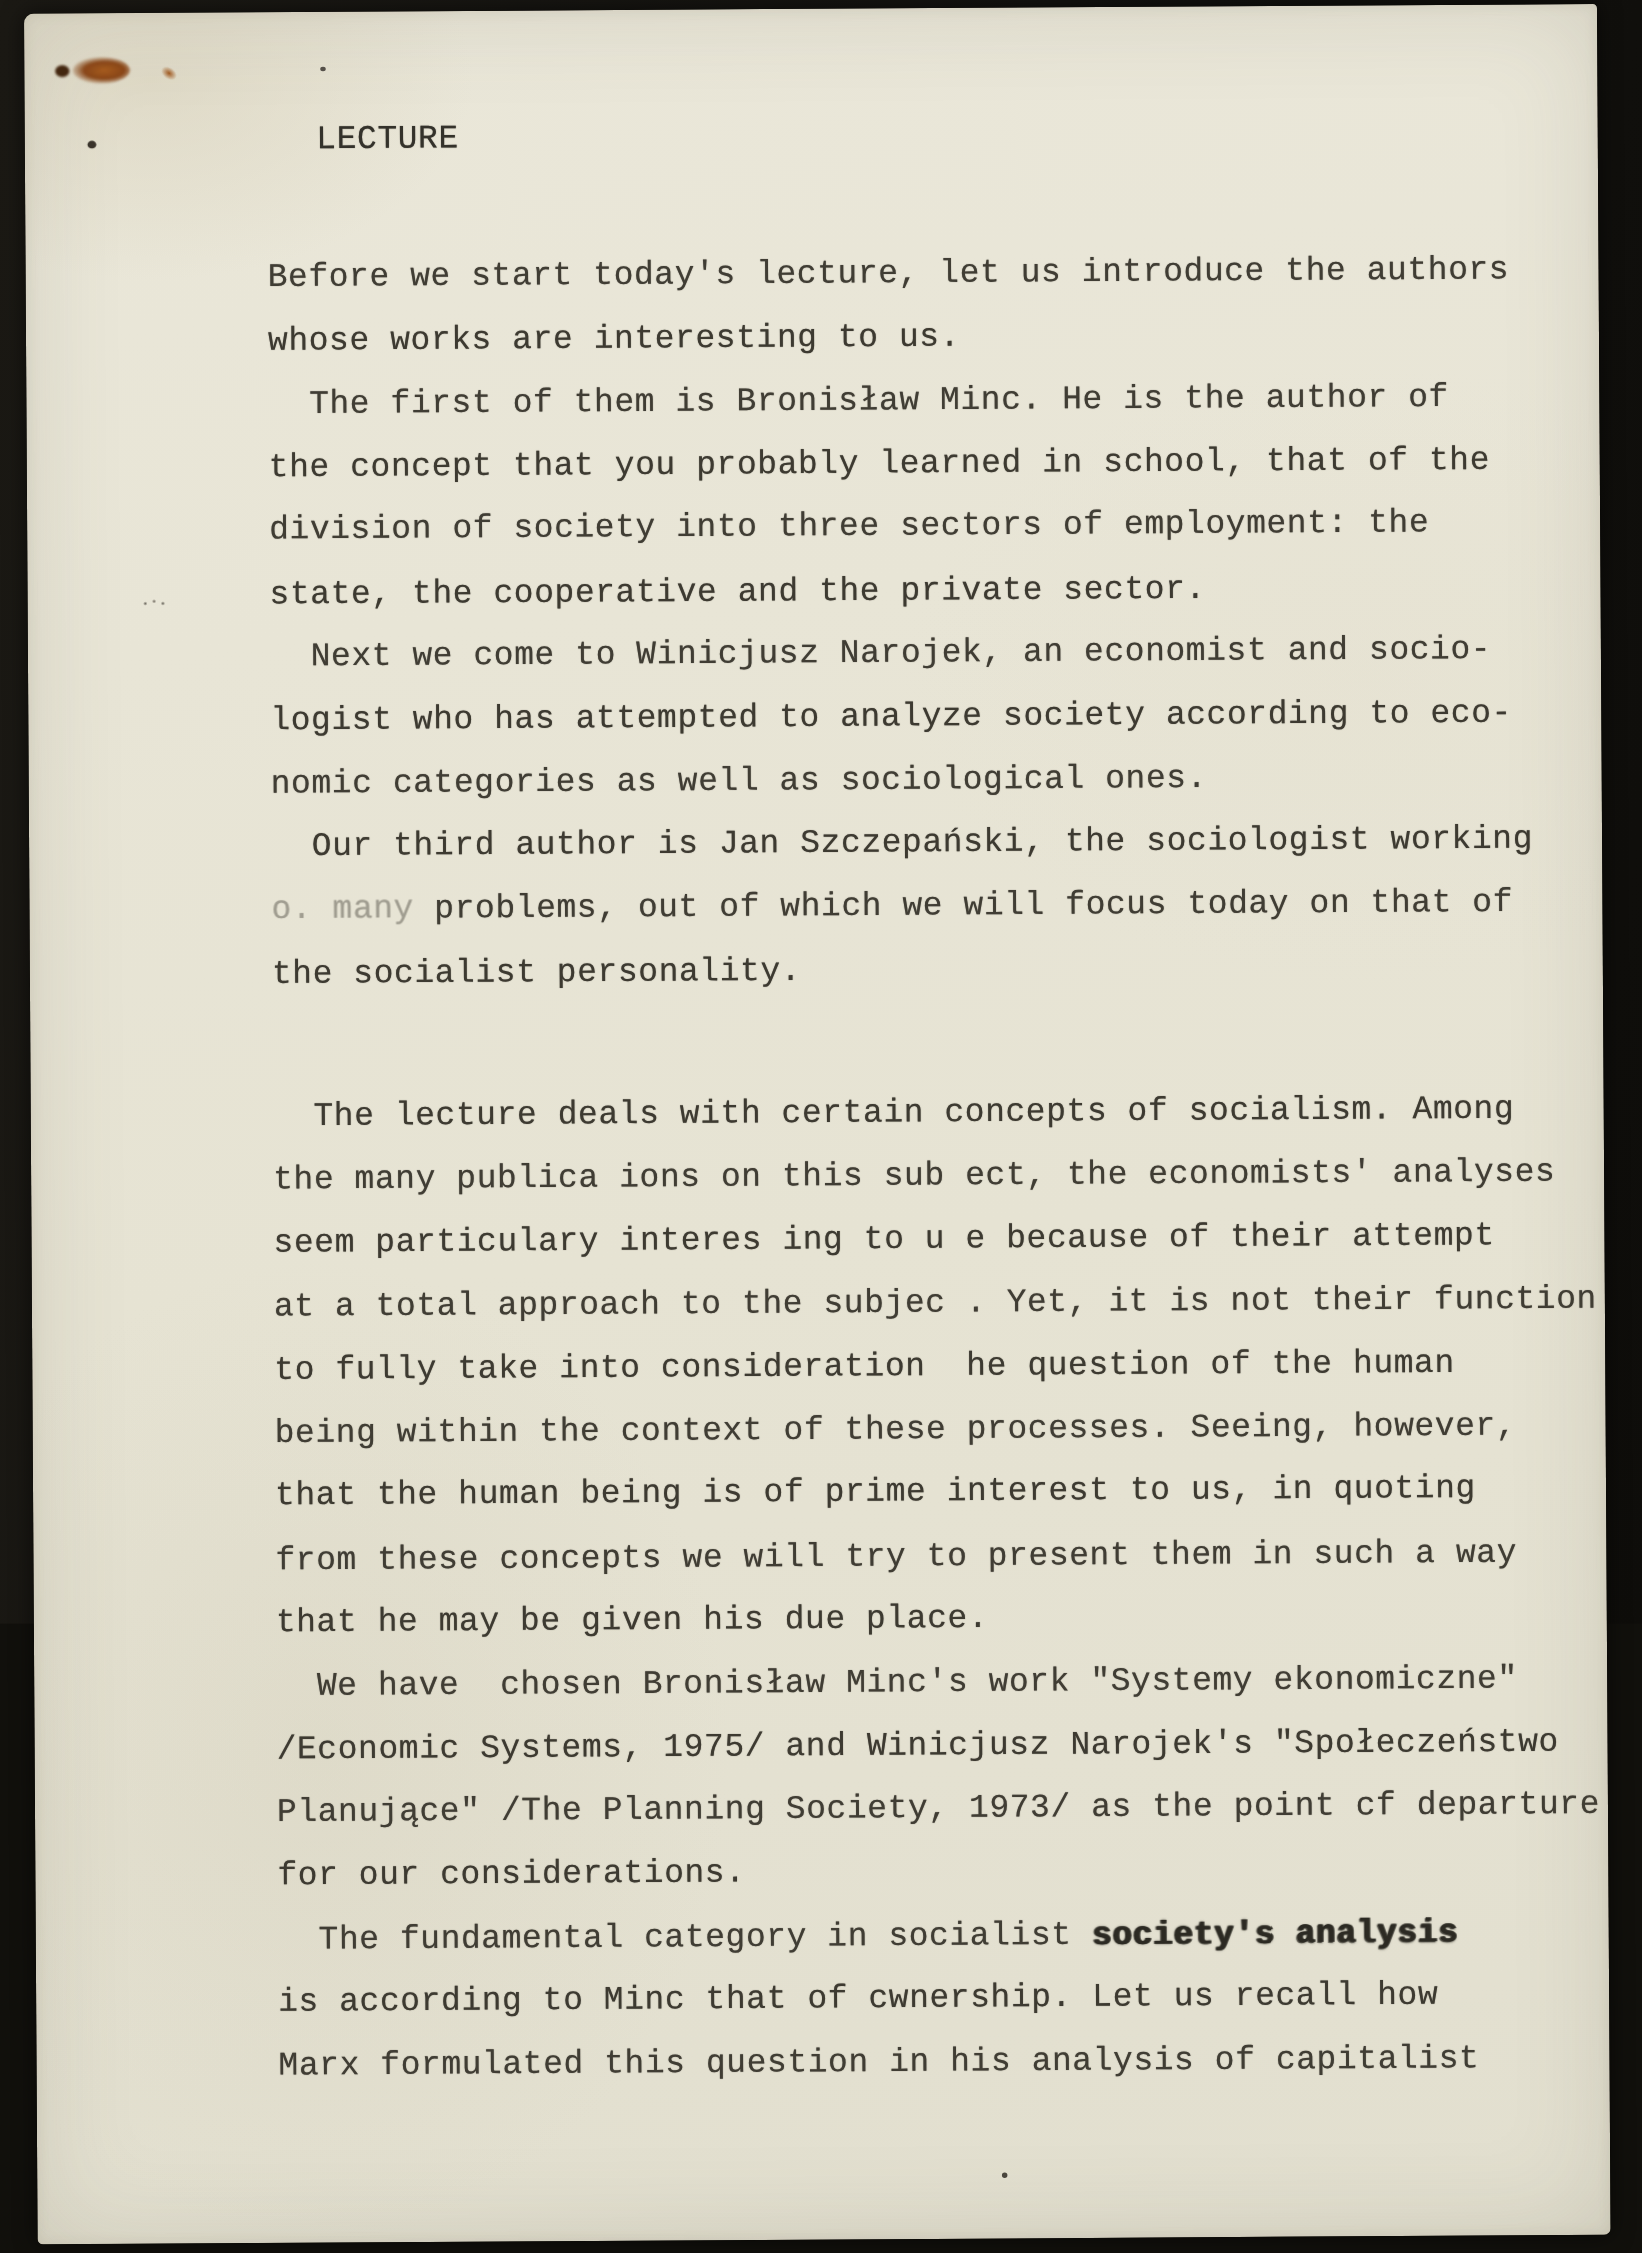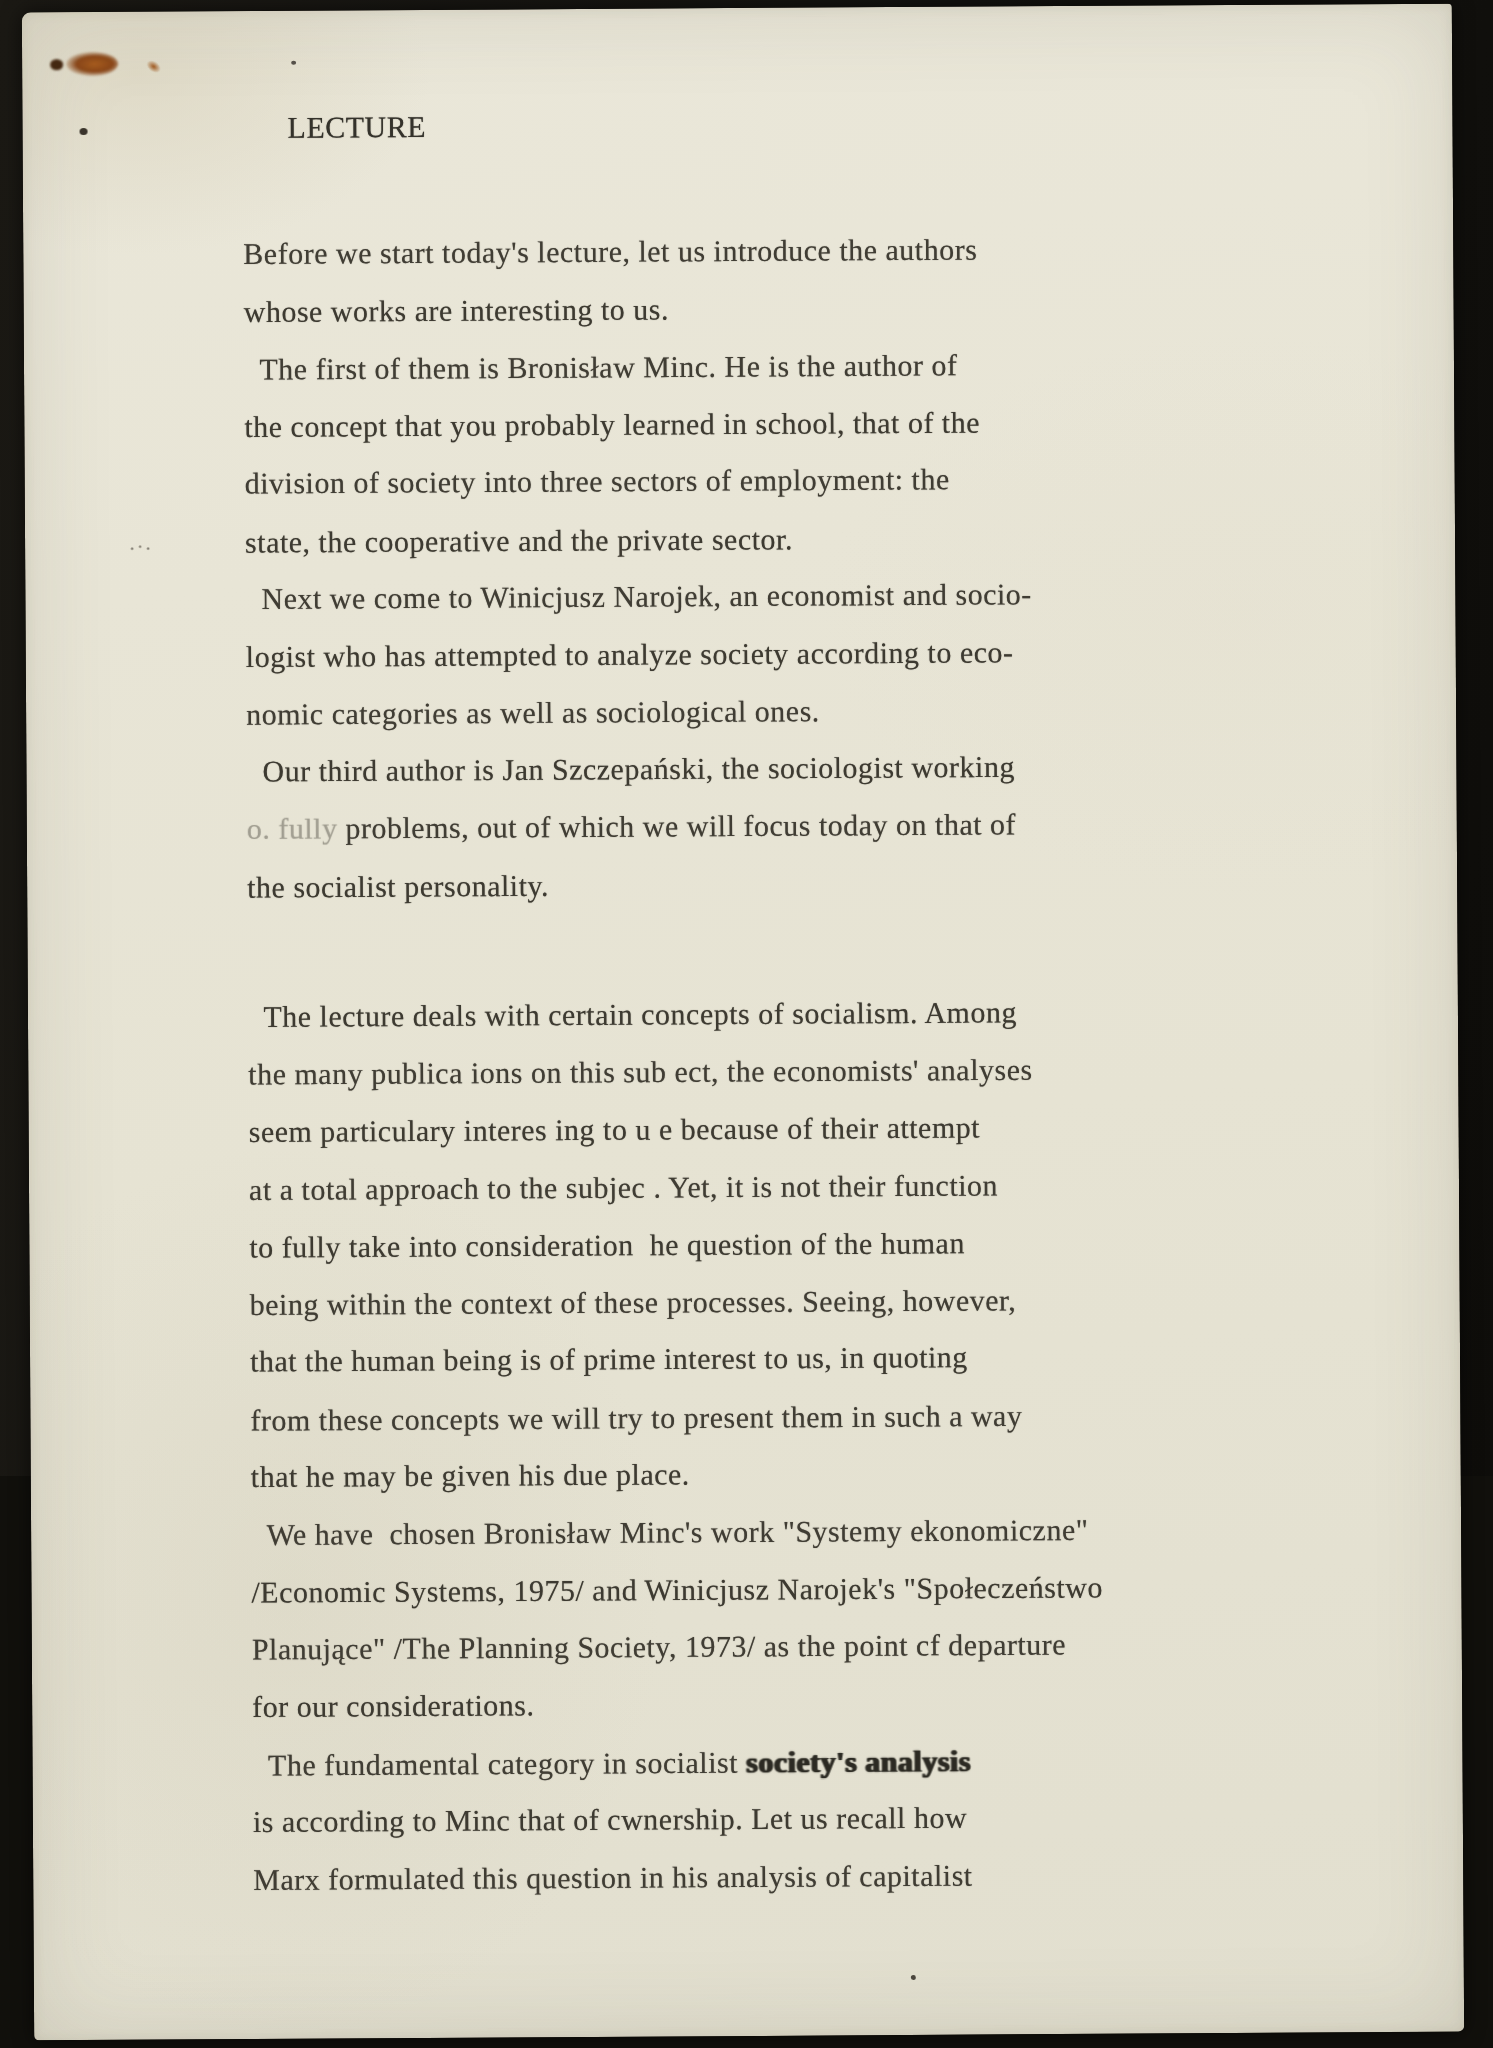"LECTURE" .scene { font-family: Liberation Serif, serif -> none }
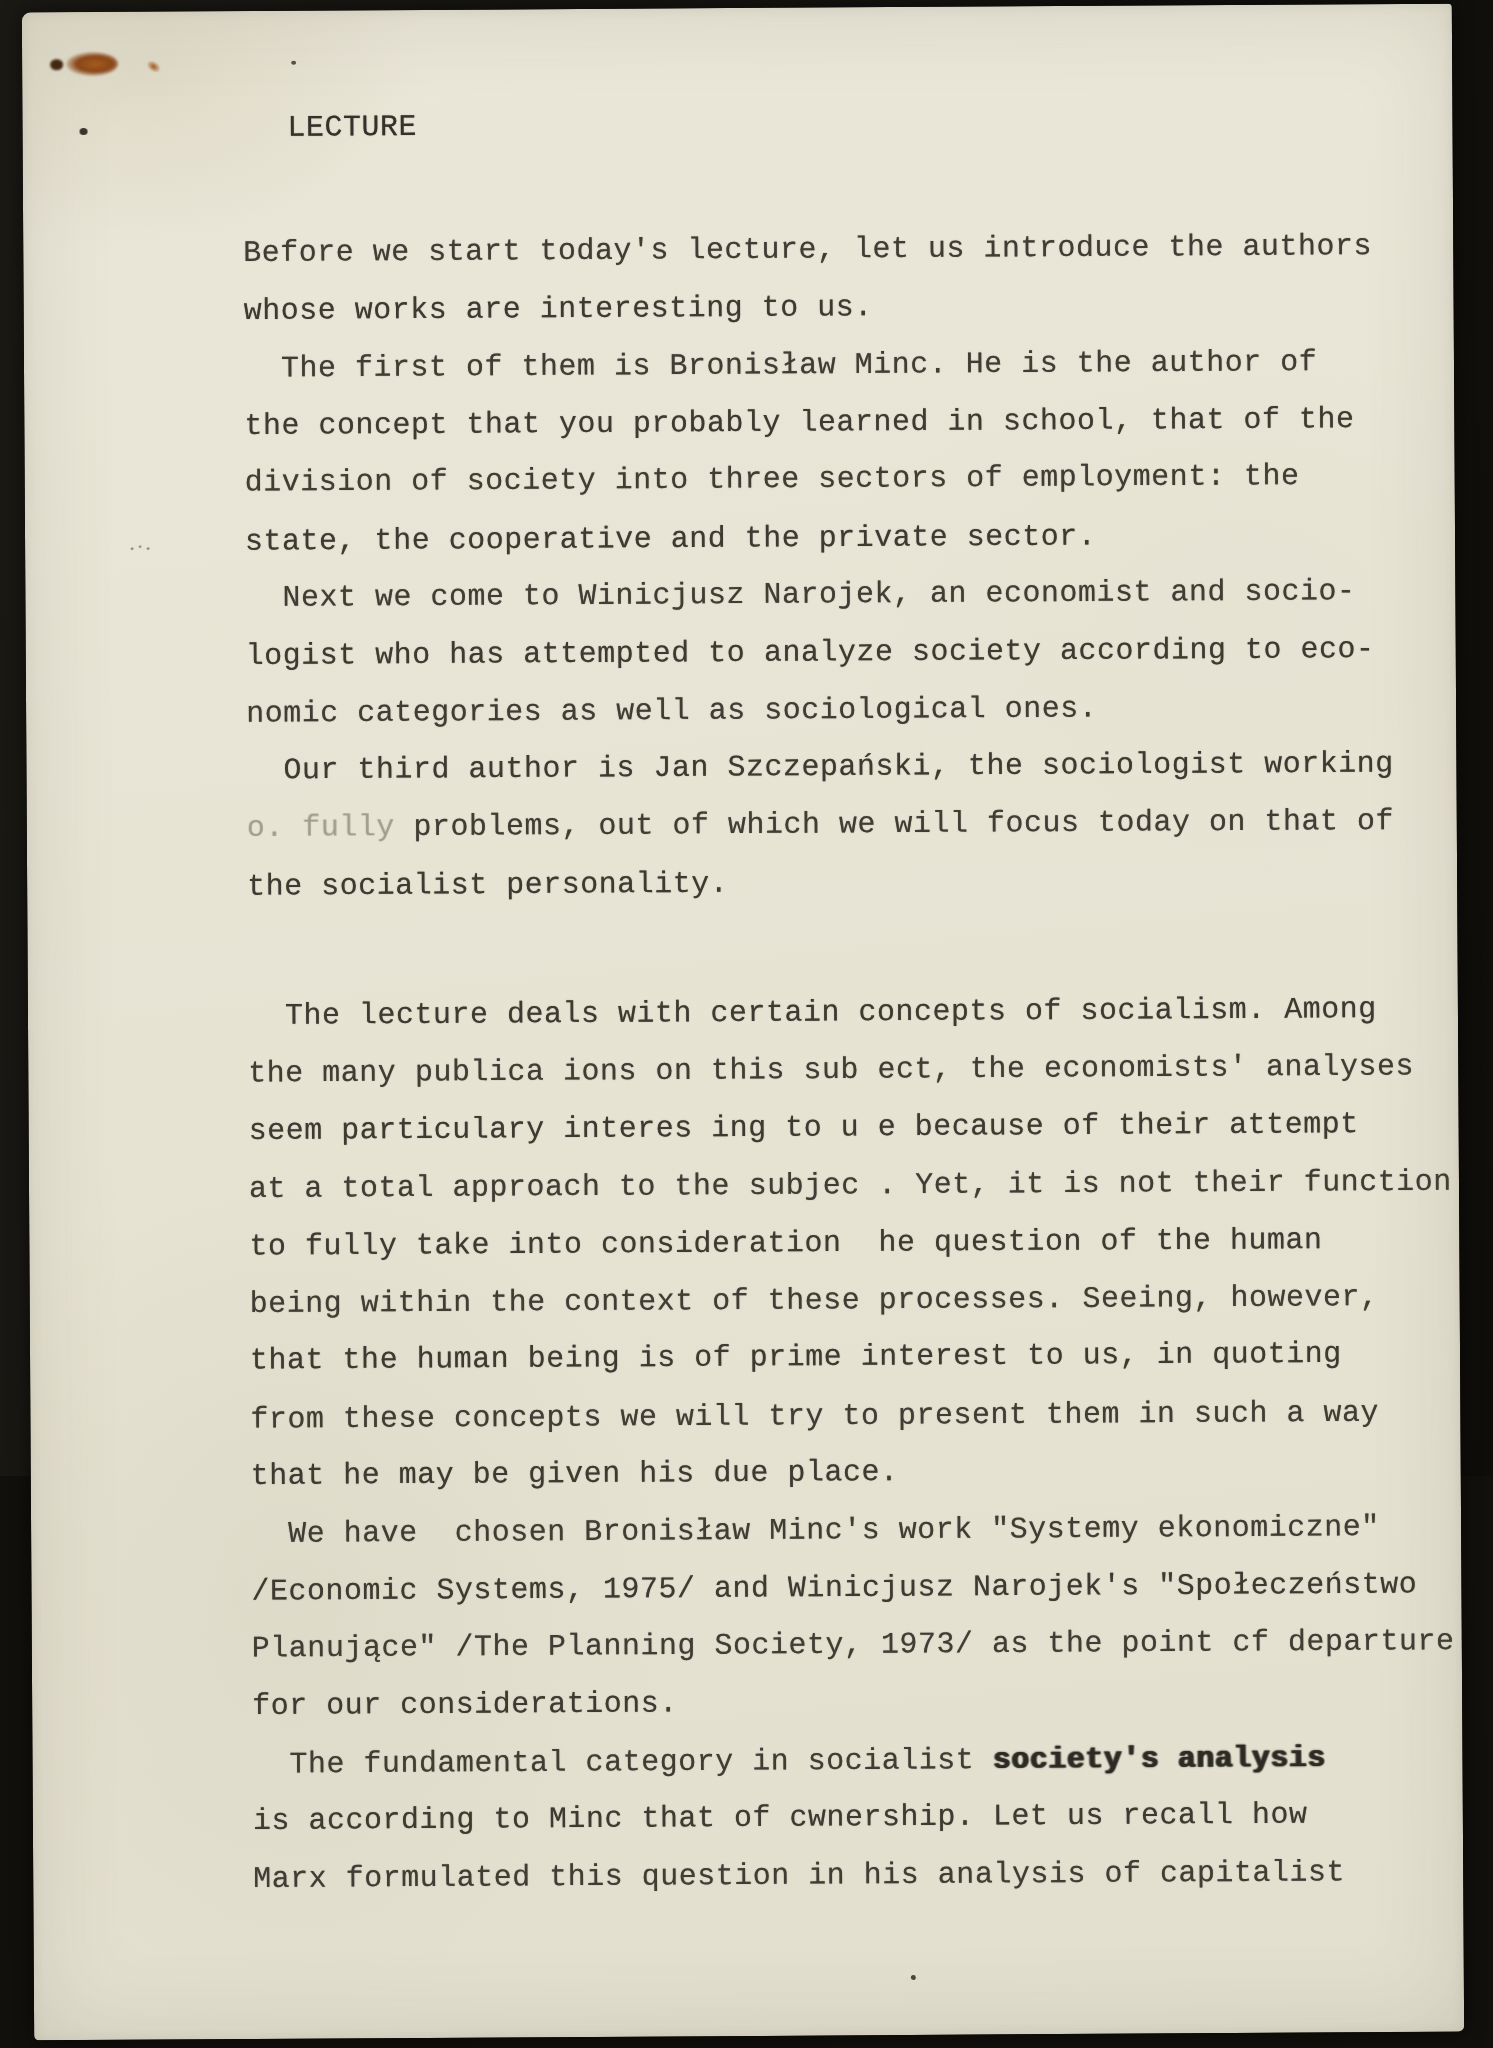"o. fully" span.faded-ink { text: fully -> many }
